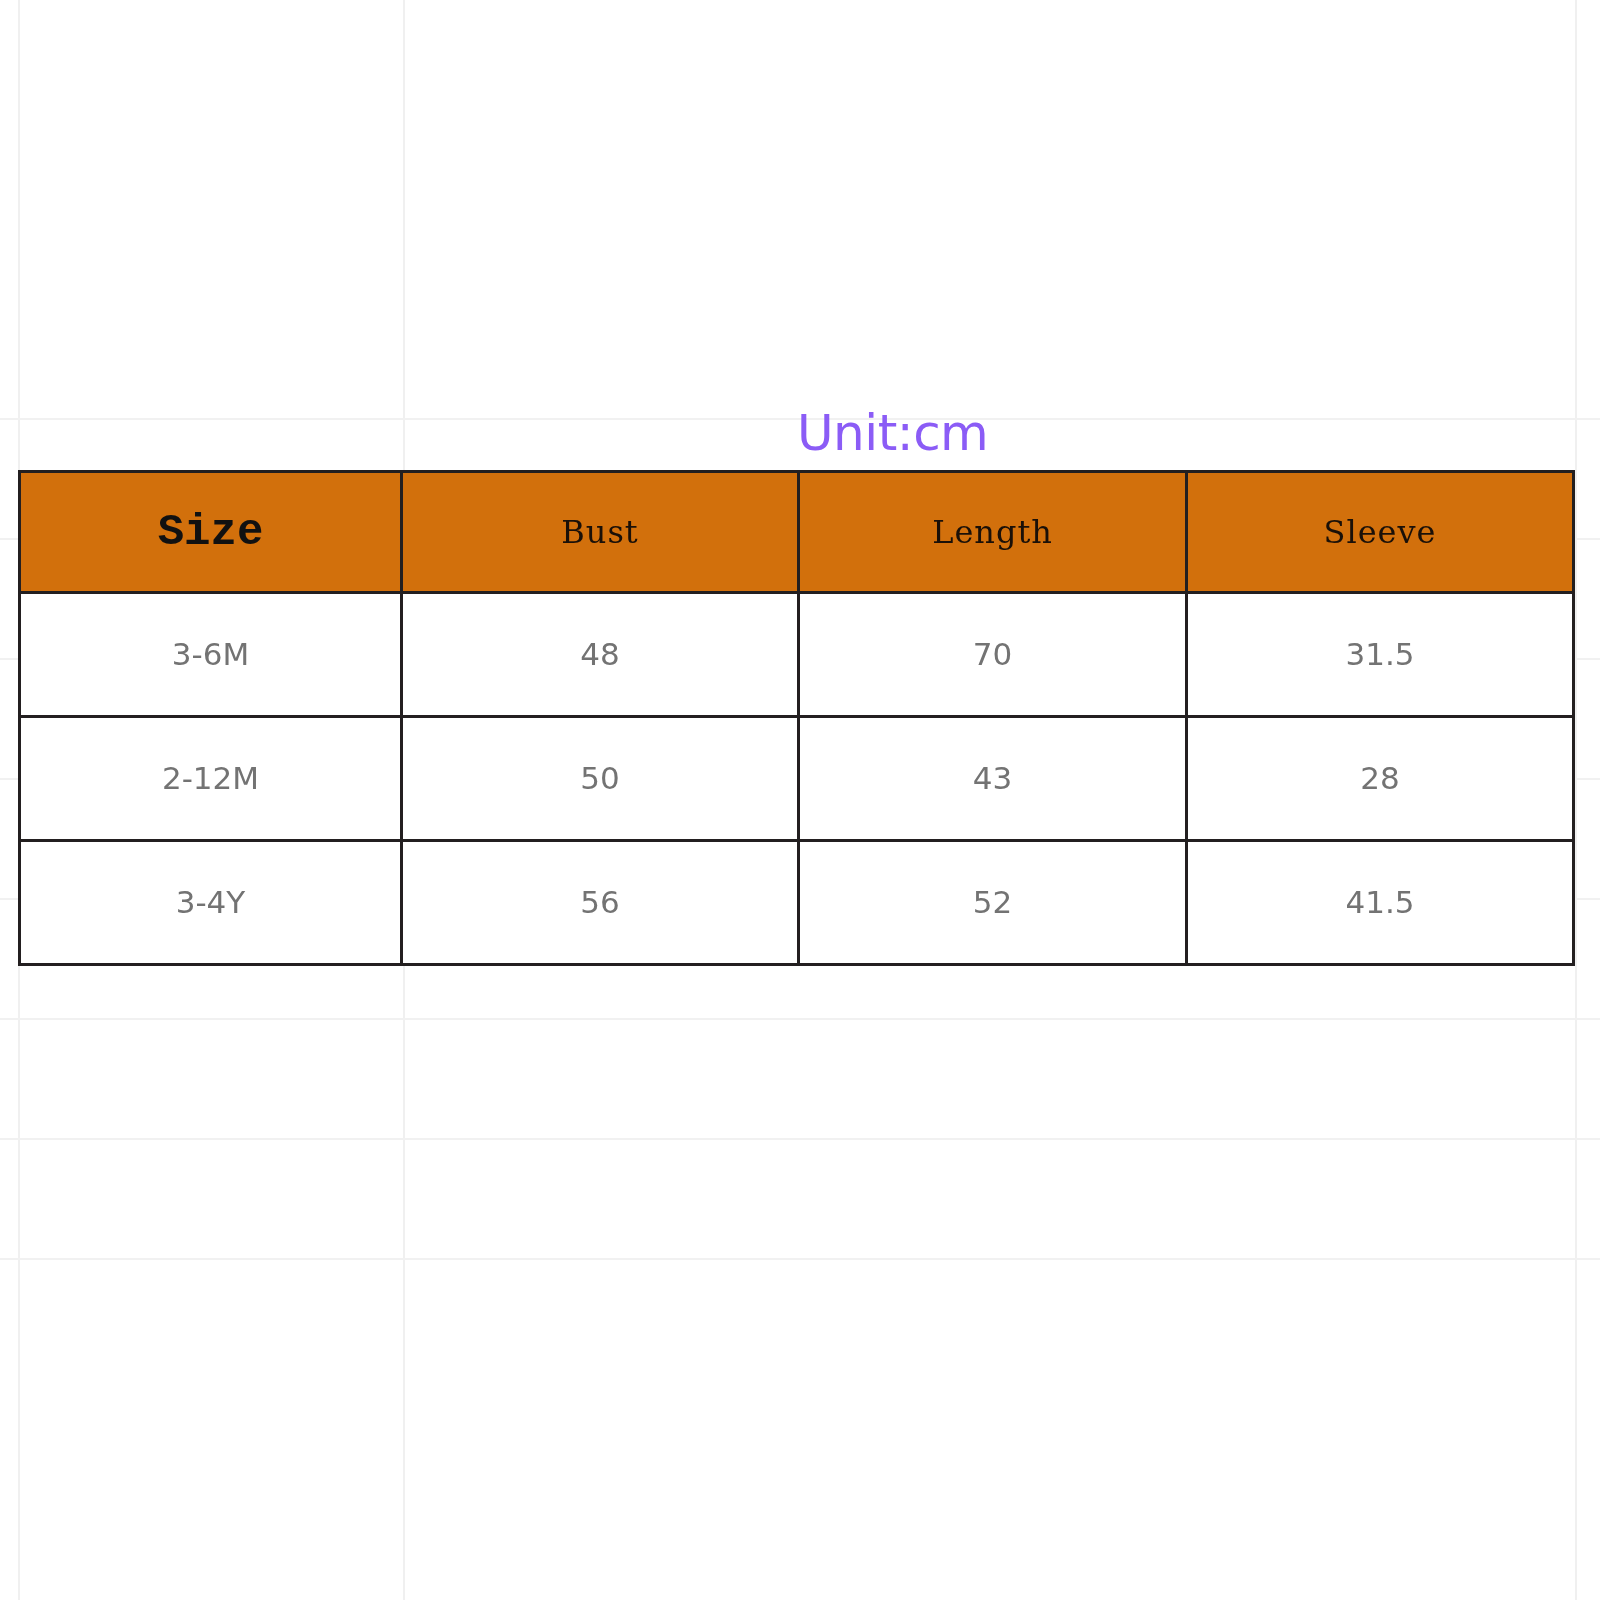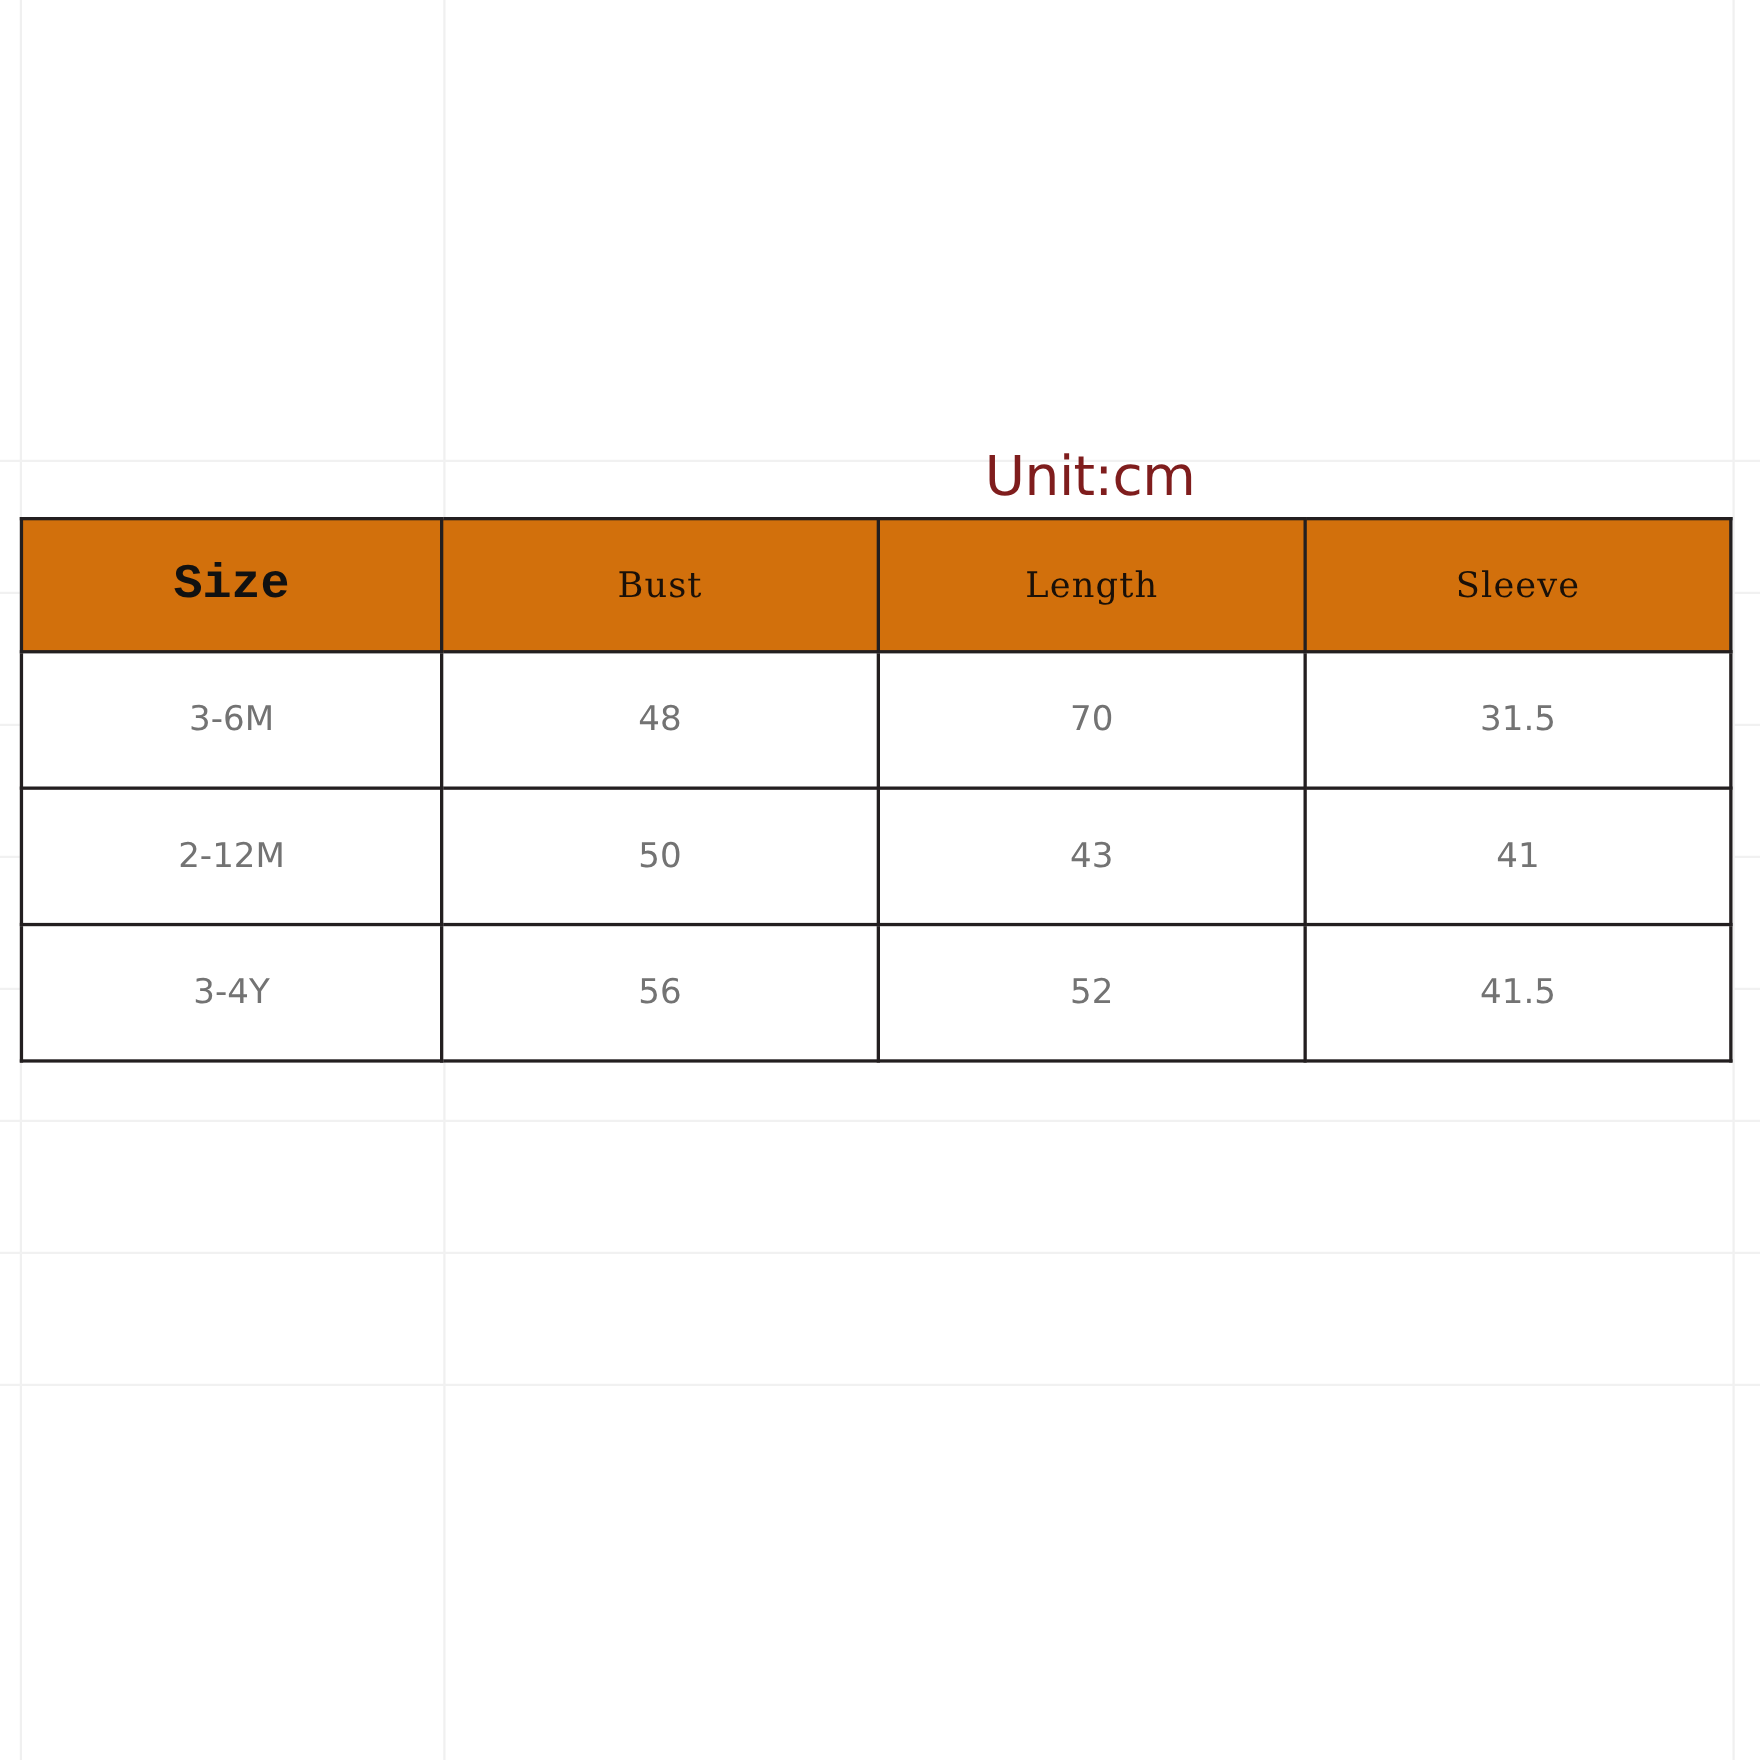"Unit:cm" #unit-caption { color: #7f1d1d -> #8b5cf6; text-align: center -> left }
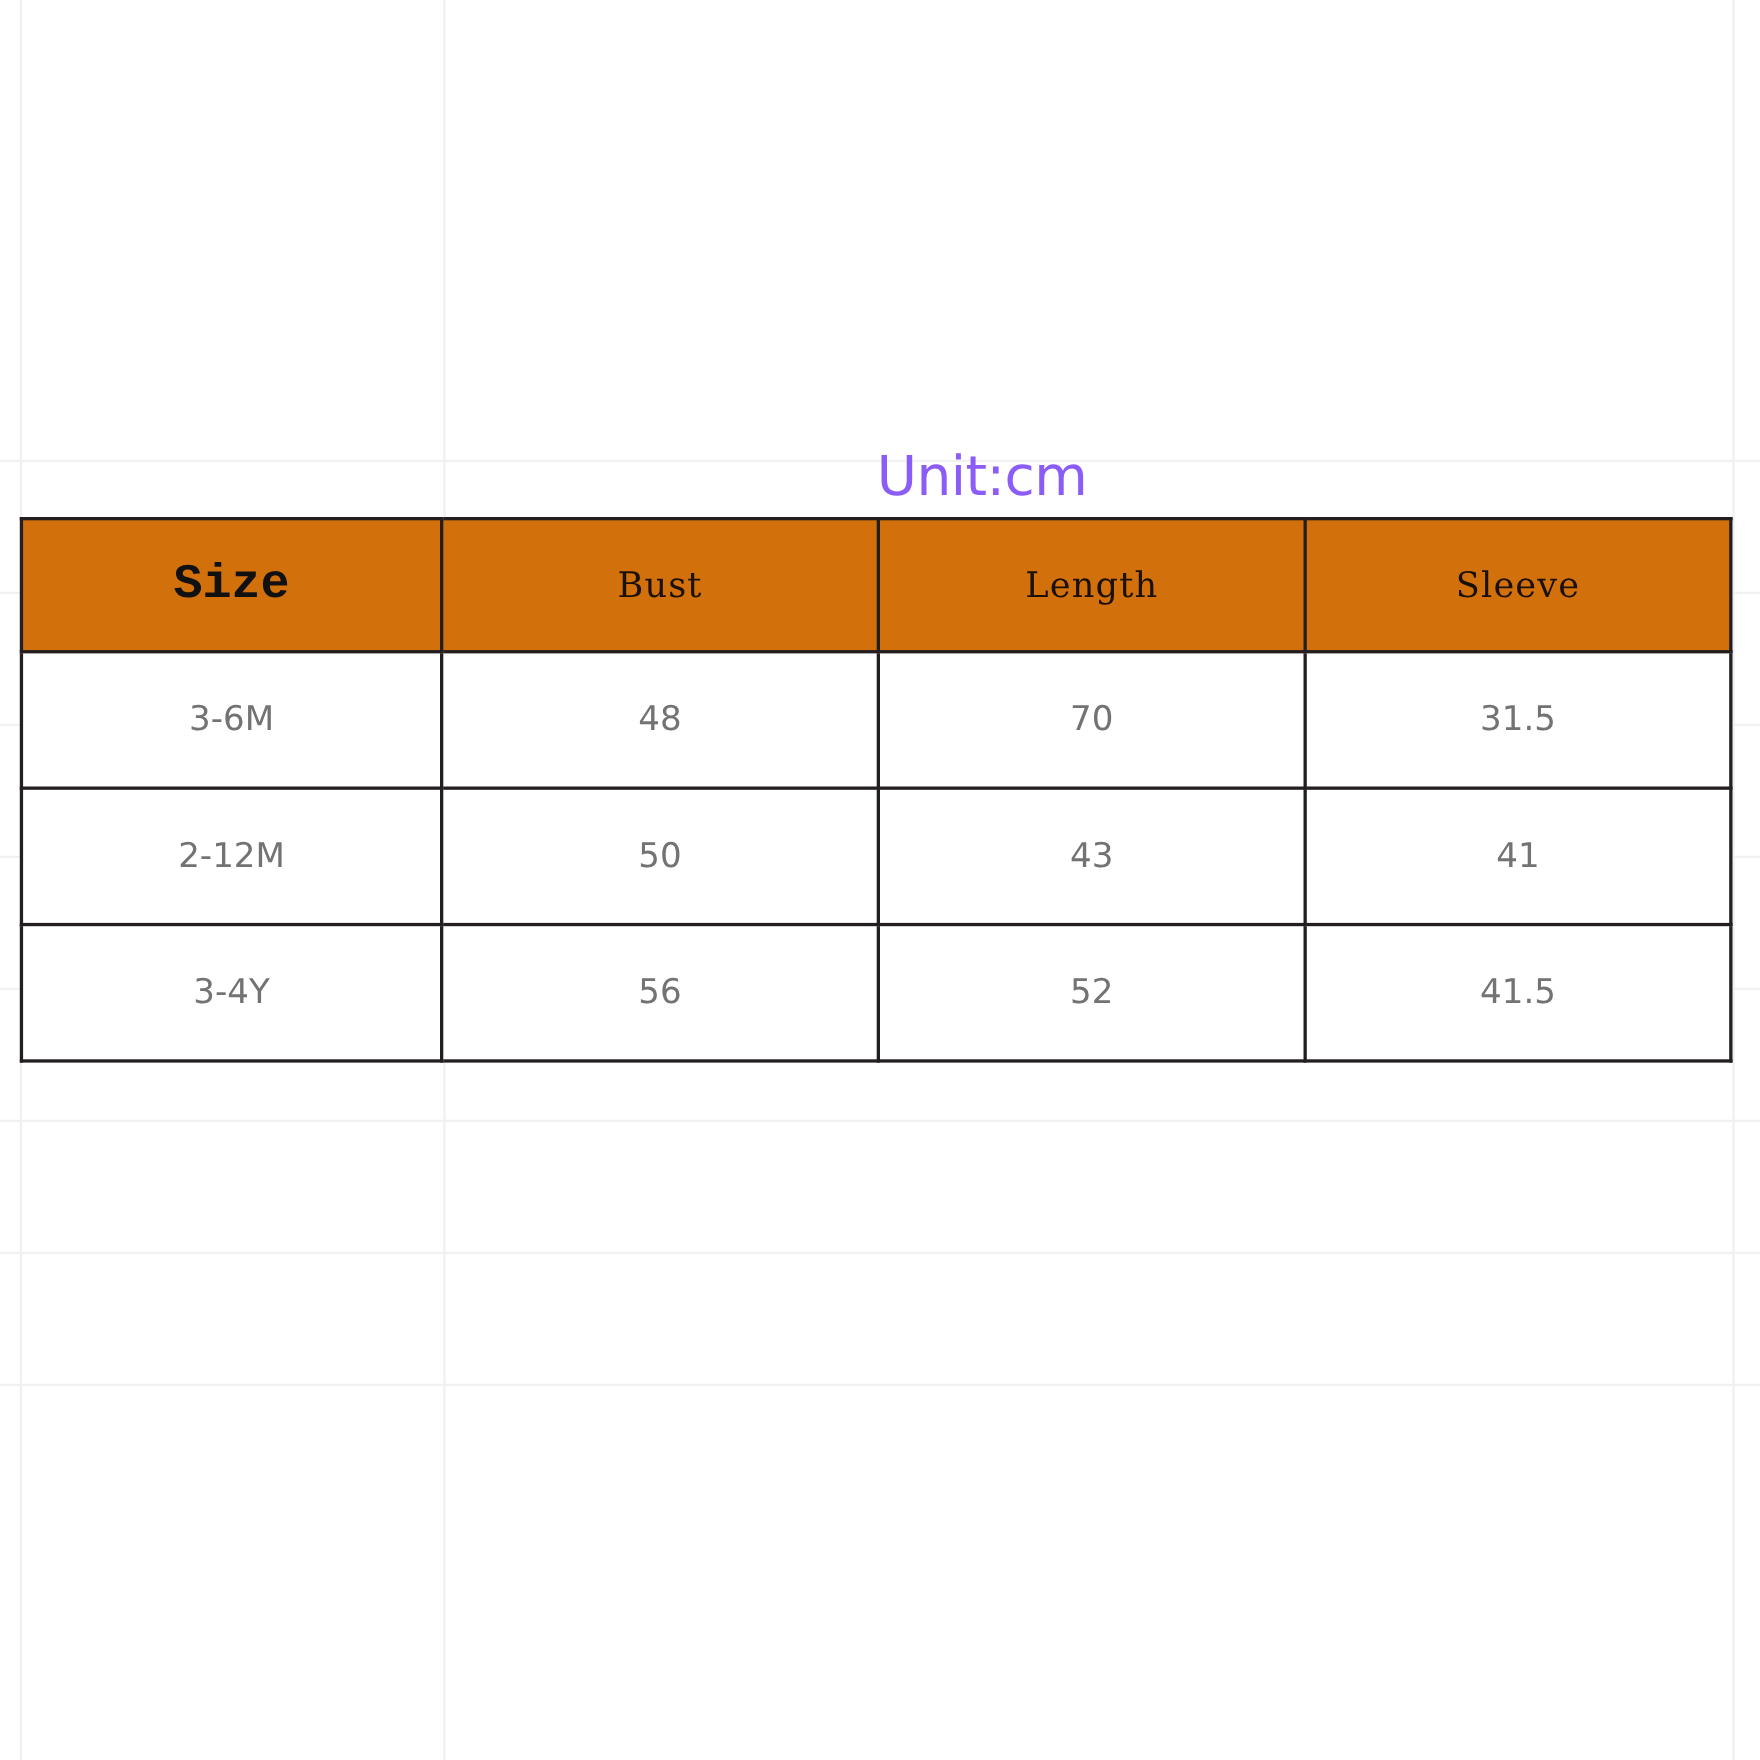"41" span.cell-text { text: 41 -> 28 }
